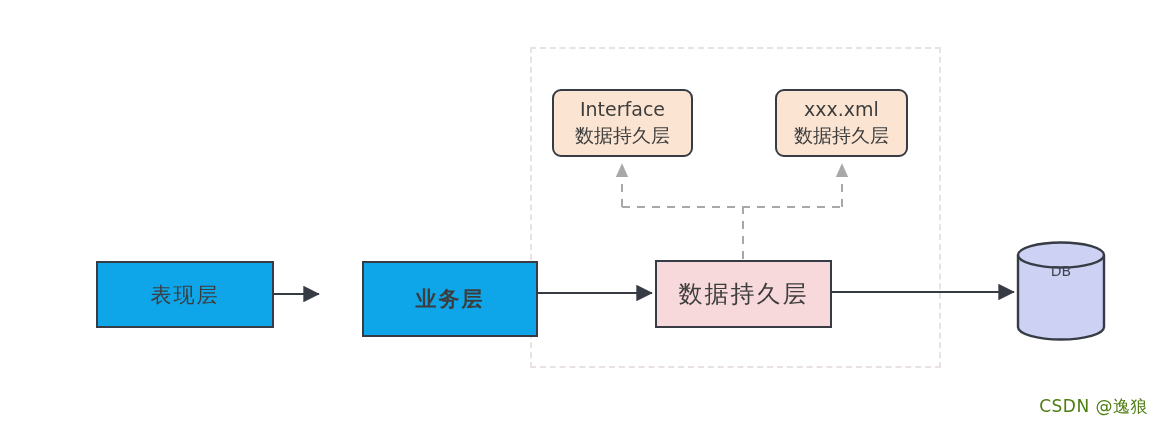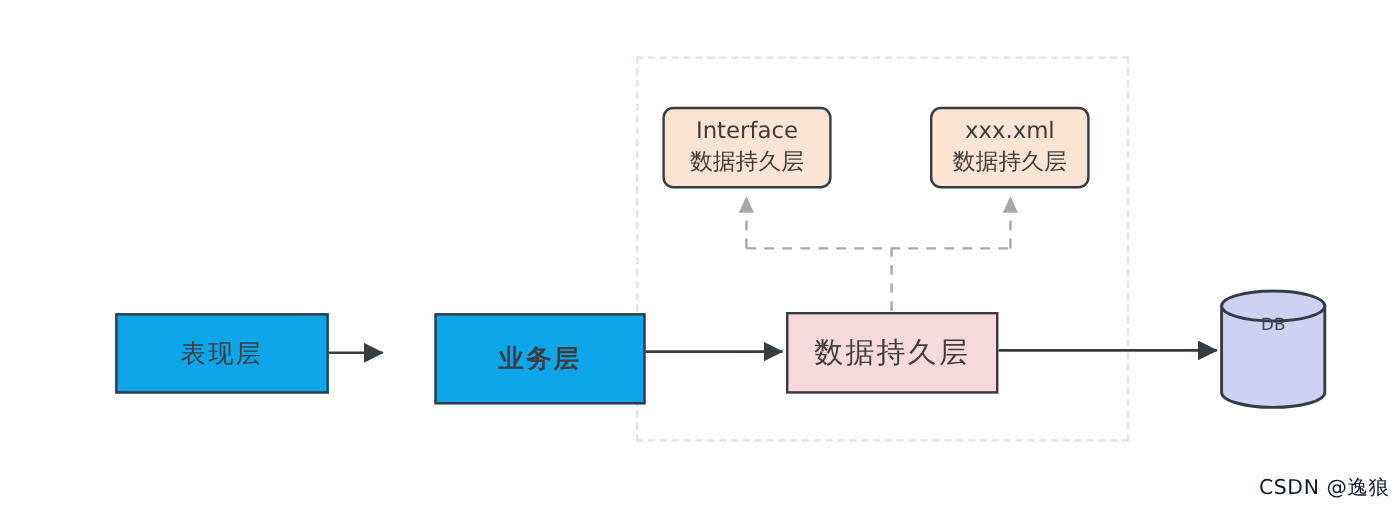"CSDN @逸狼" .watermark { color: #0f172a -> #4d7c0f; right: 6px -> 16px }
